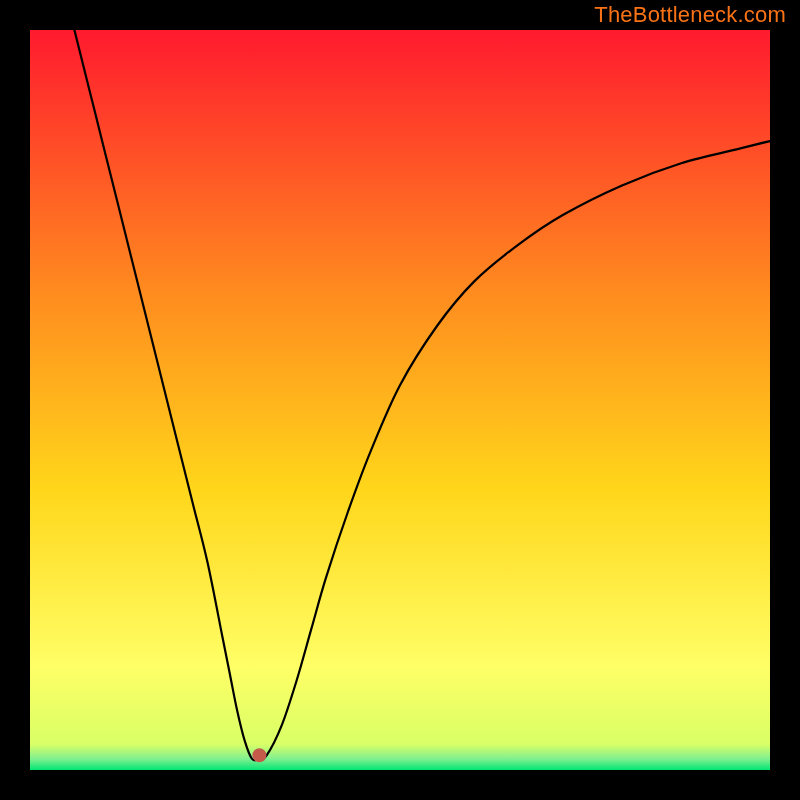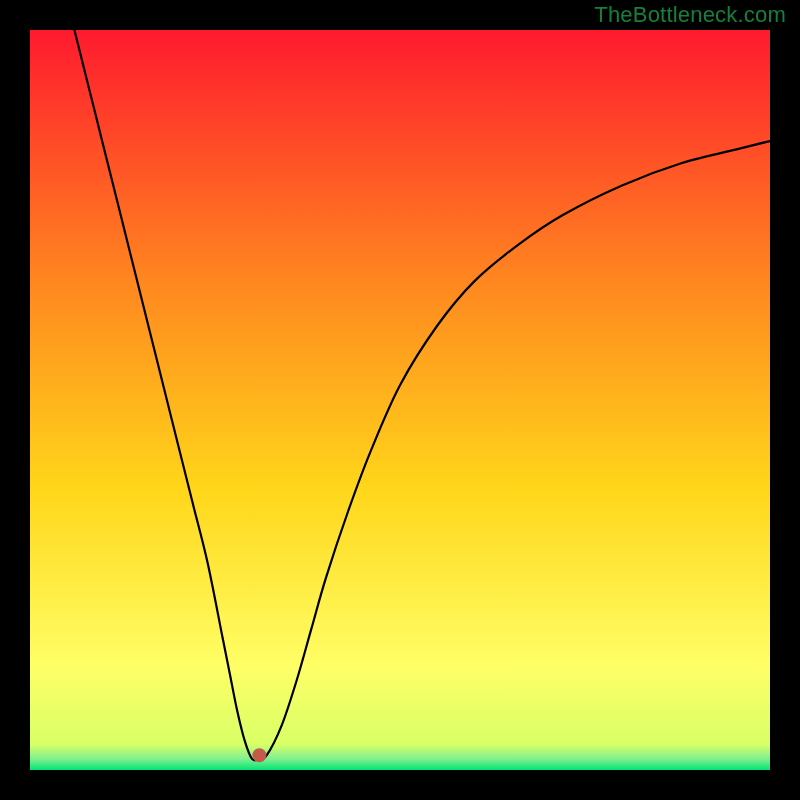"TheBottleneck.com" .watermark { color: #15803d -> #f97316 }
